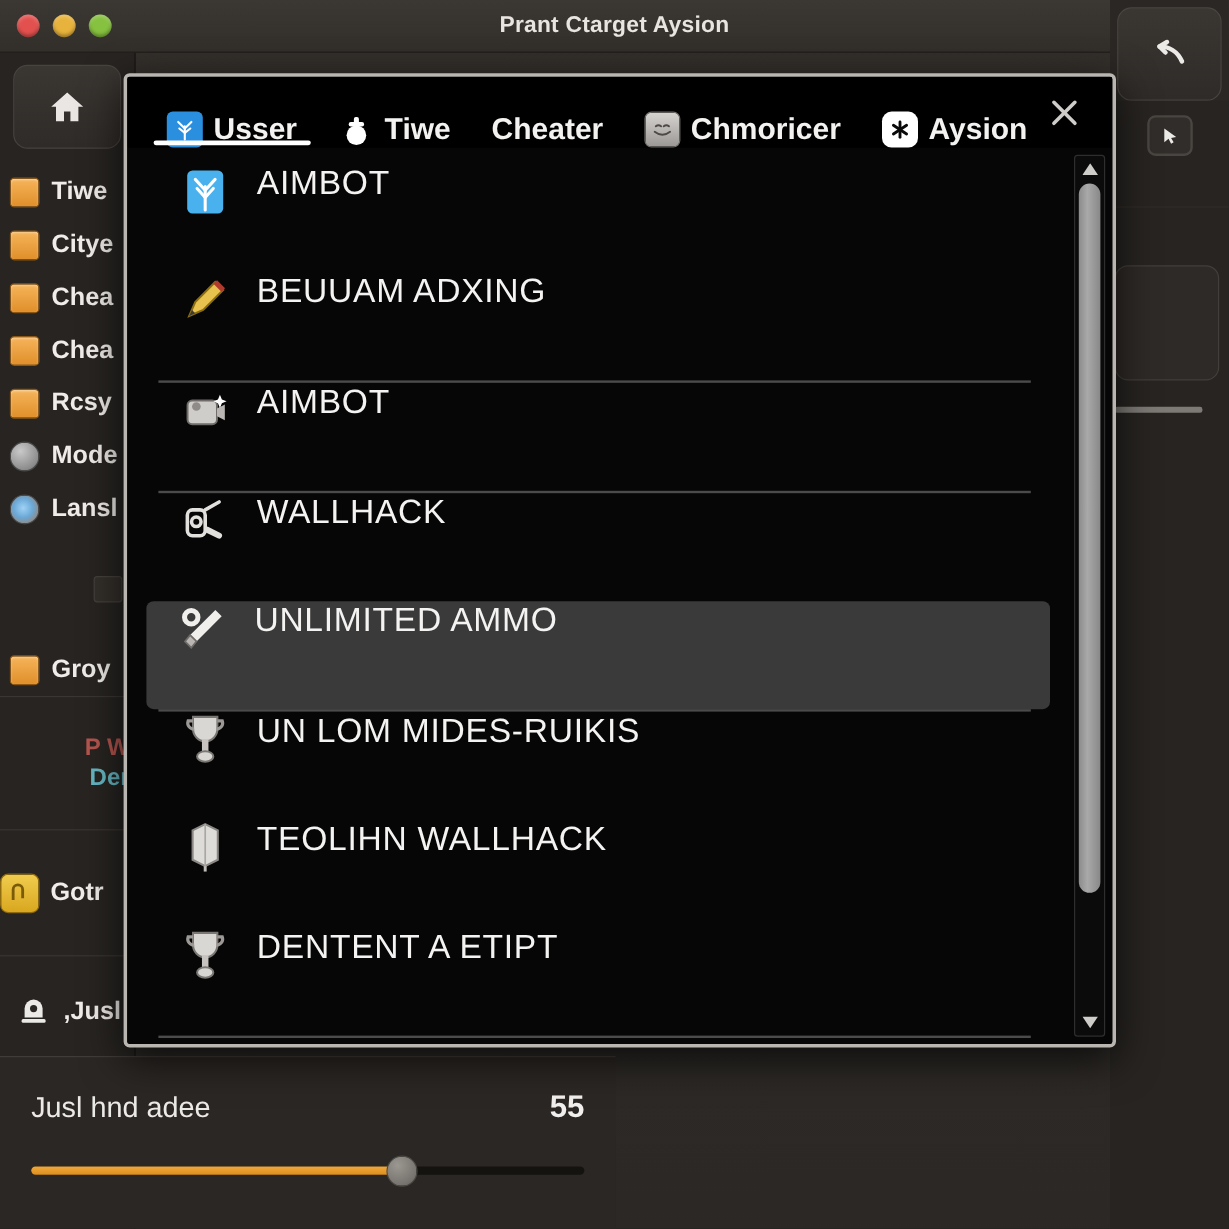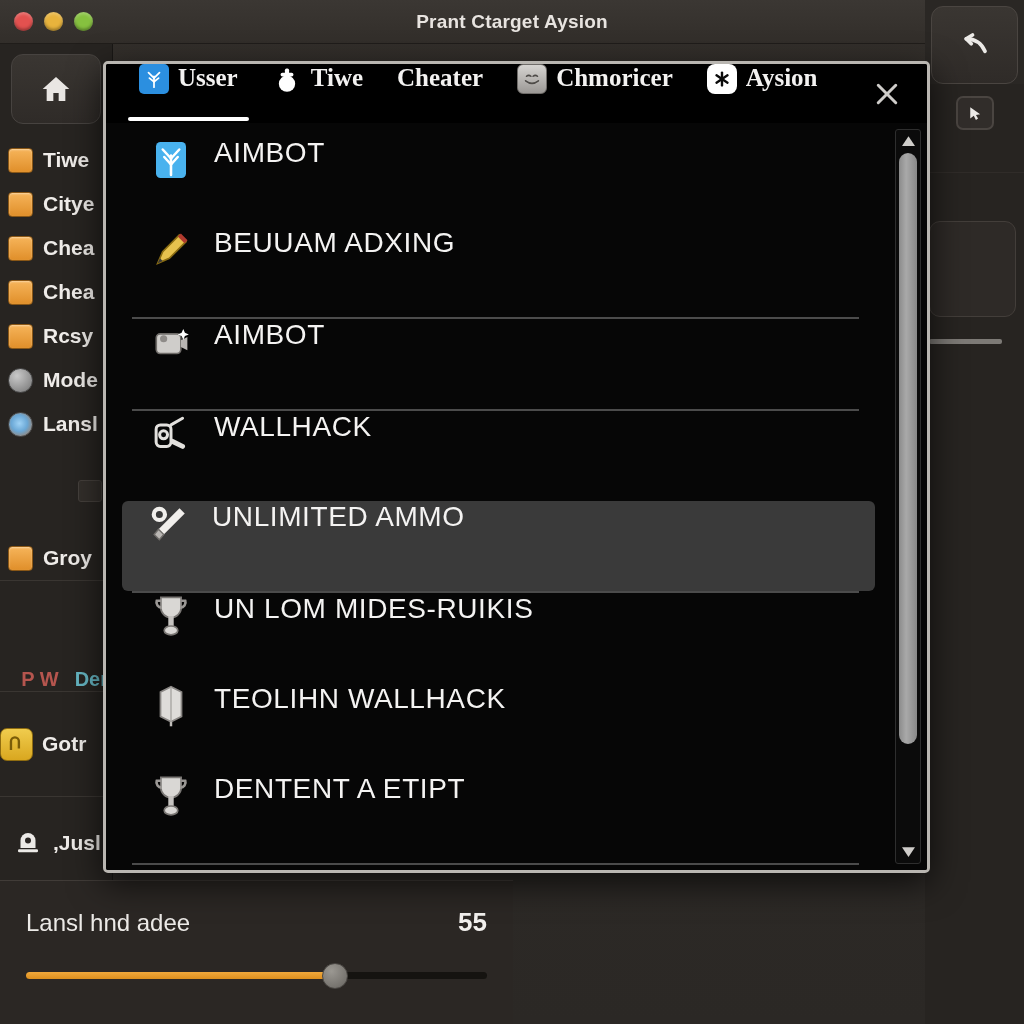"Usser" .tab { align-items: flex-start -> flex-end; font-family: Liberation Serif, serif -> none }
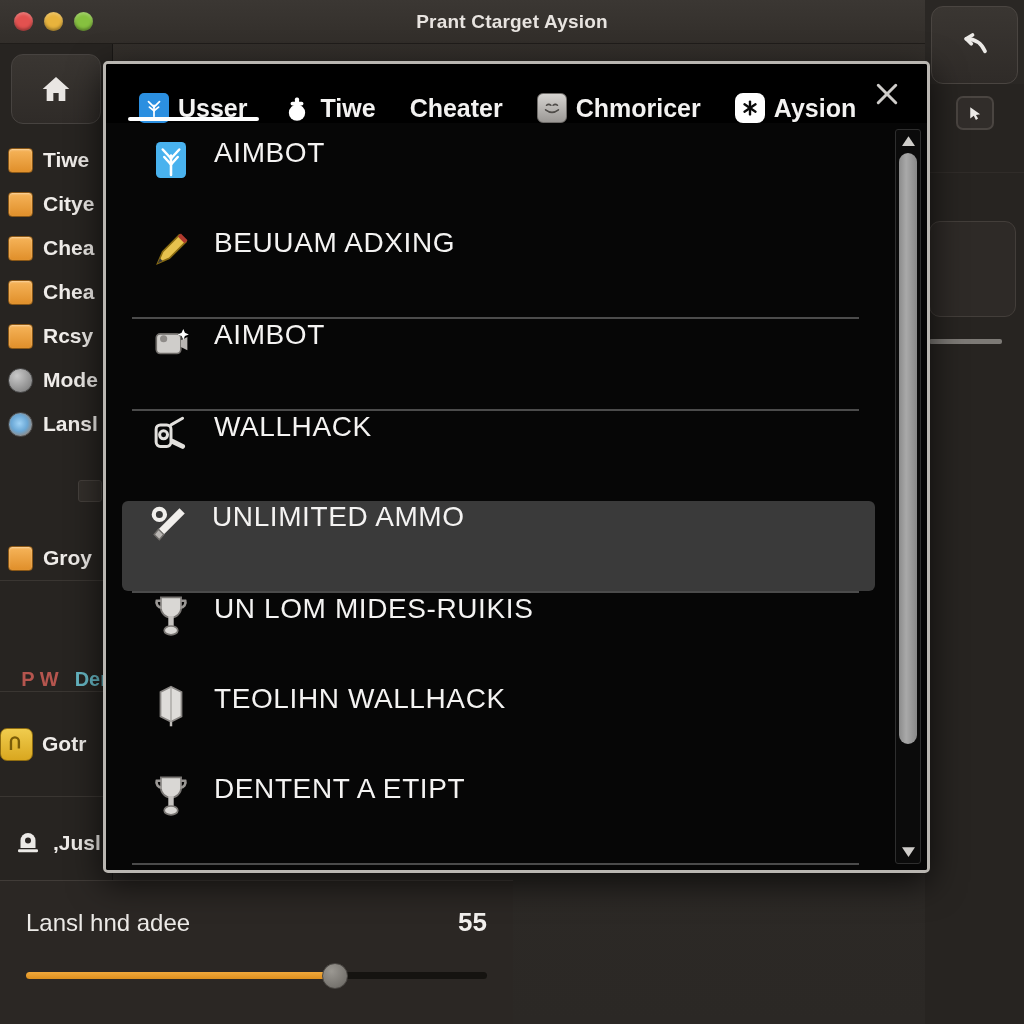"P W" #promo-cell { flex-direction: row -> column; gap: 16px -> 2px; justify-content: flex-end -> center }
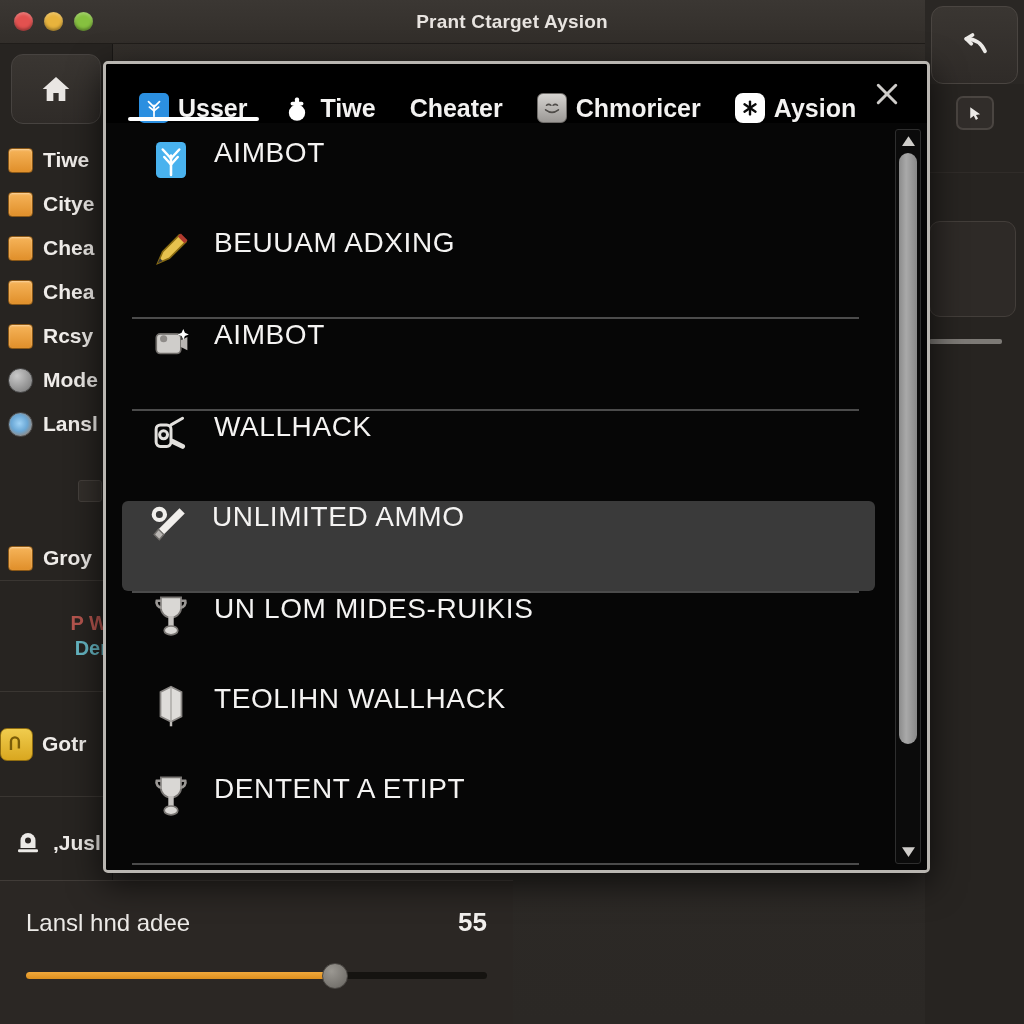"Lansl hnd adee" span { text: Lansl -> Jusl }
